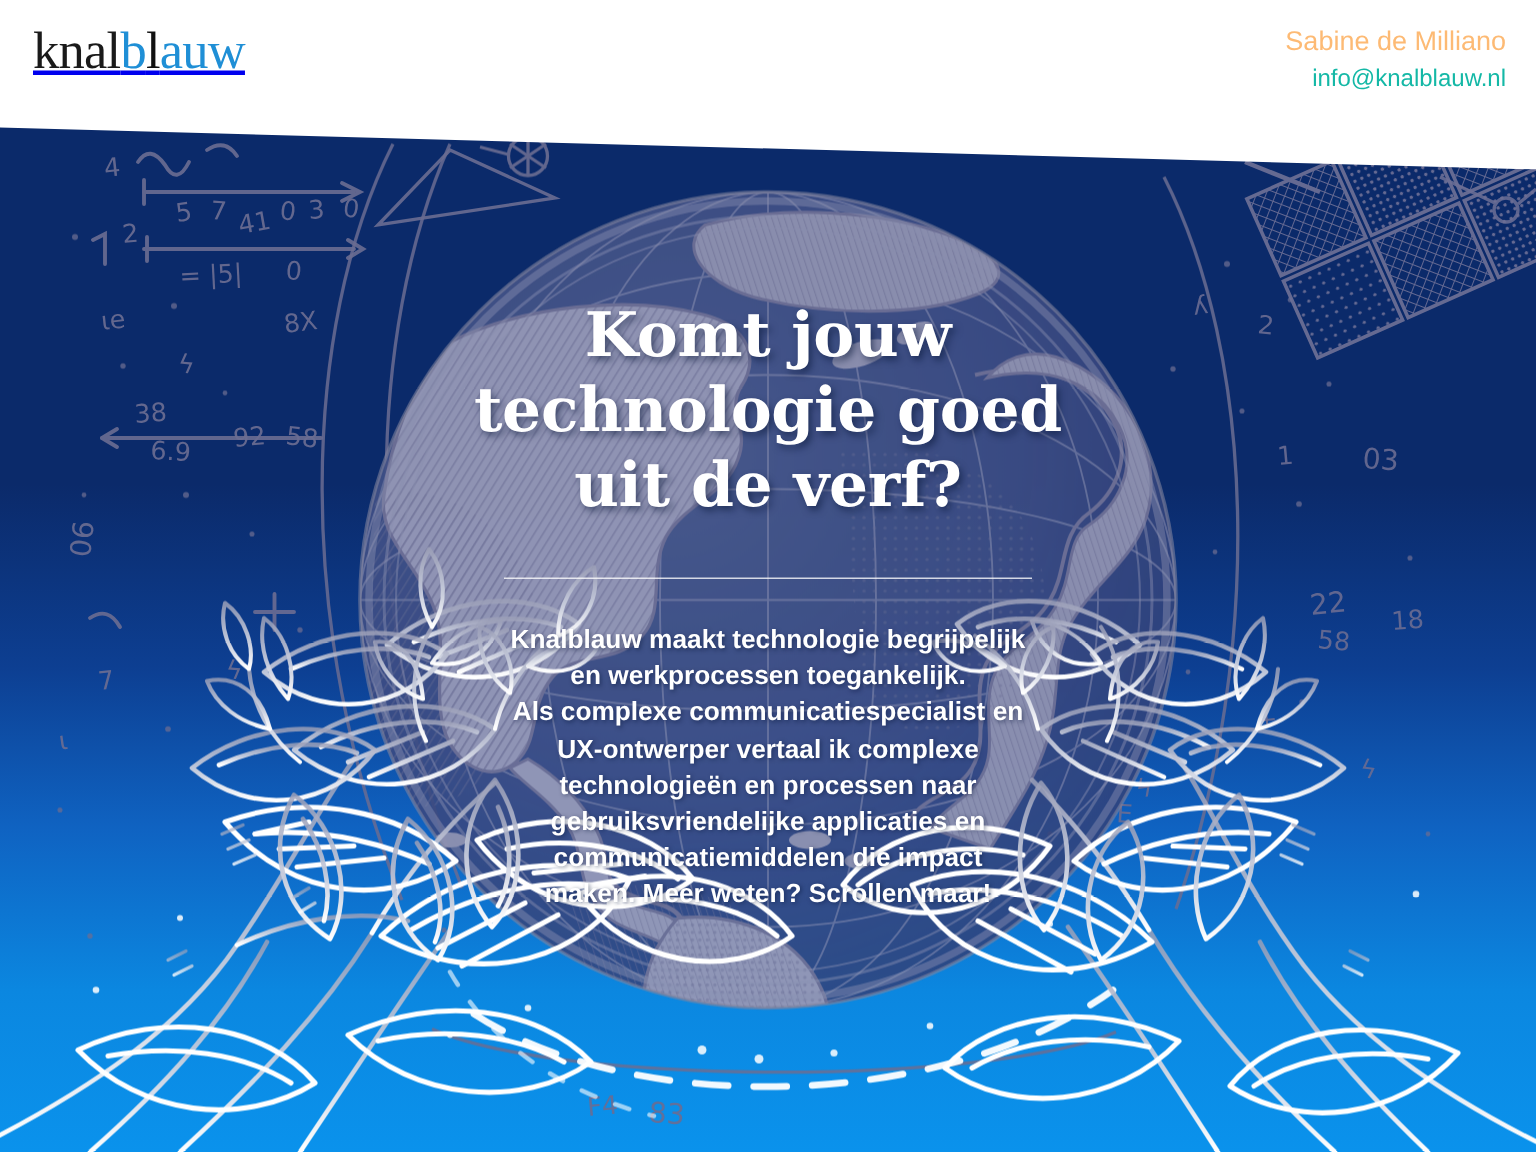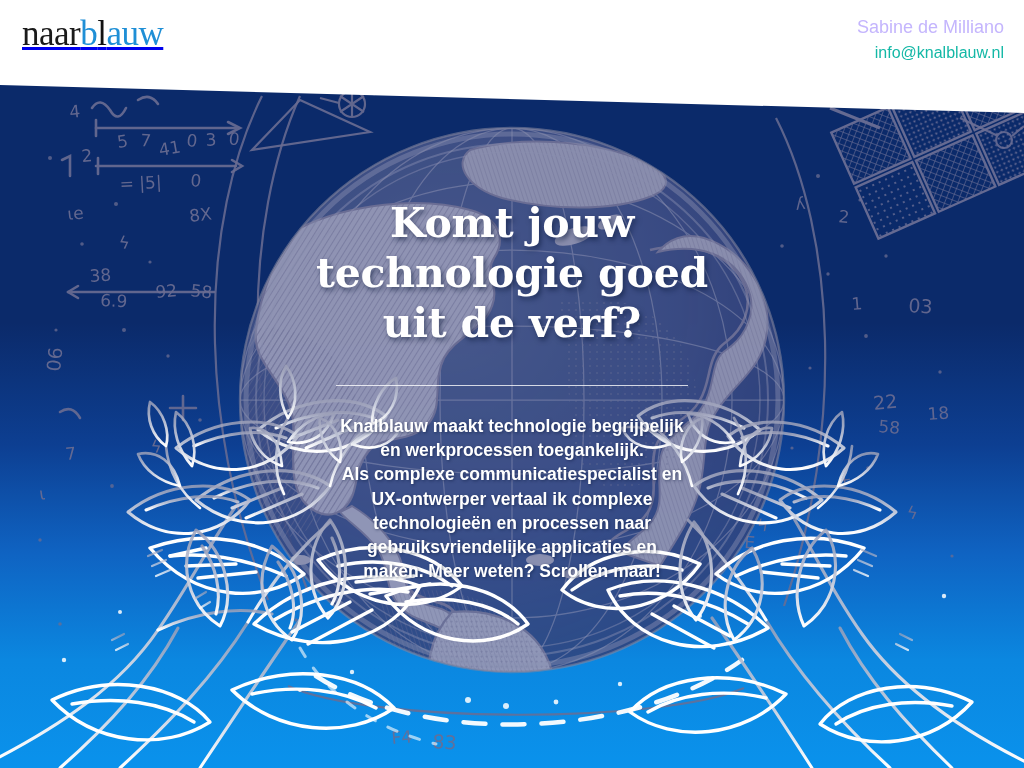"naar" span.k { text: naar -> knal }
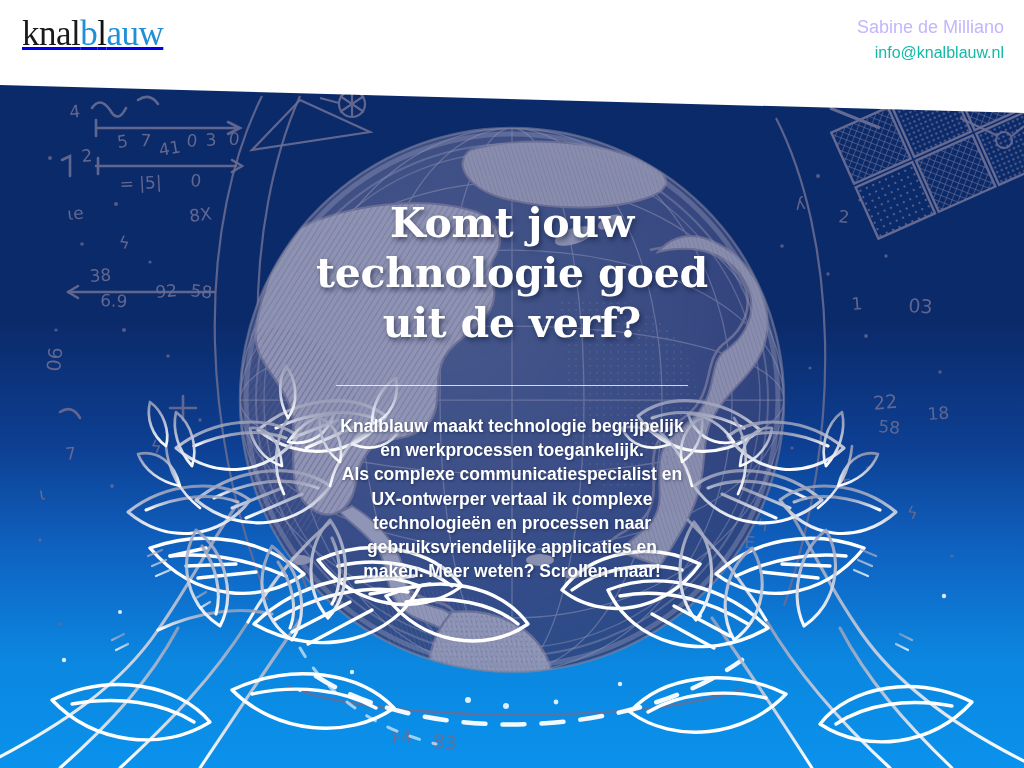"Sabine de Milliano" .contact .name { color: #c4b5fd -> #fdba74 }
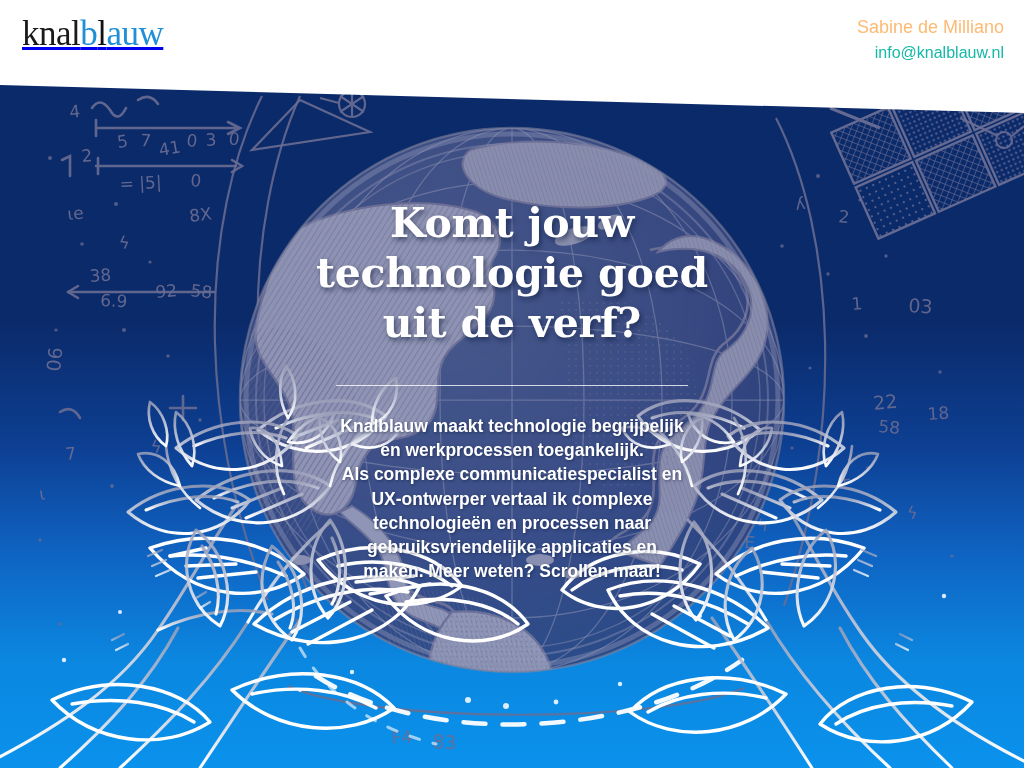"communicatiemiddelen die impact" div { html: none -> <div>communicatiemiddelen die impact</div> }
